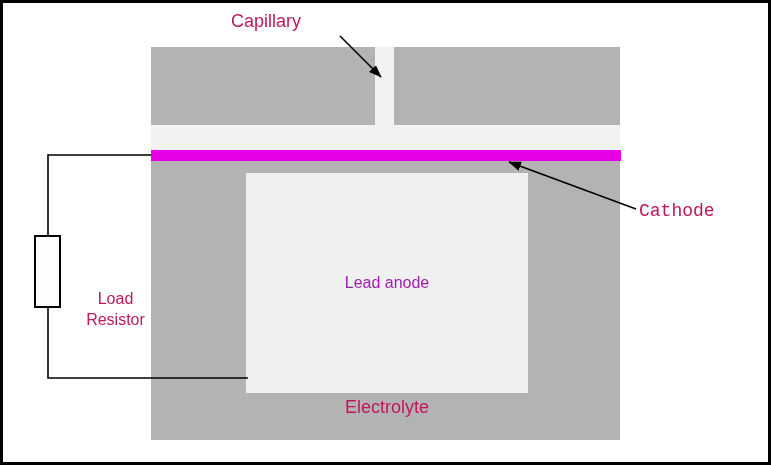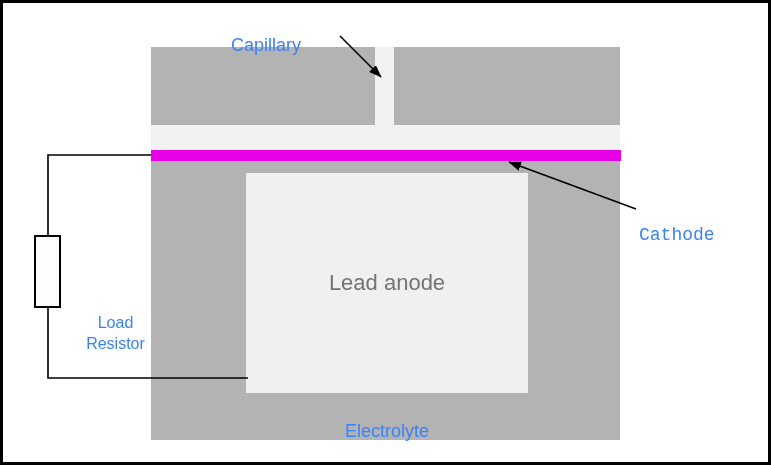"Capillary" .label { color: #3b82f6 -> #be185d; margin-top: 24px -> none }
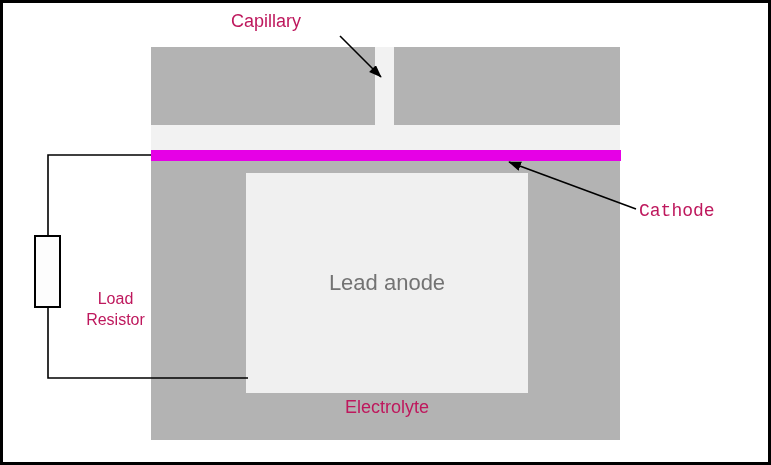"Lead anode" .anode-label { color: #737373 -> #a21caf; font-size: 22px -> 16px }
